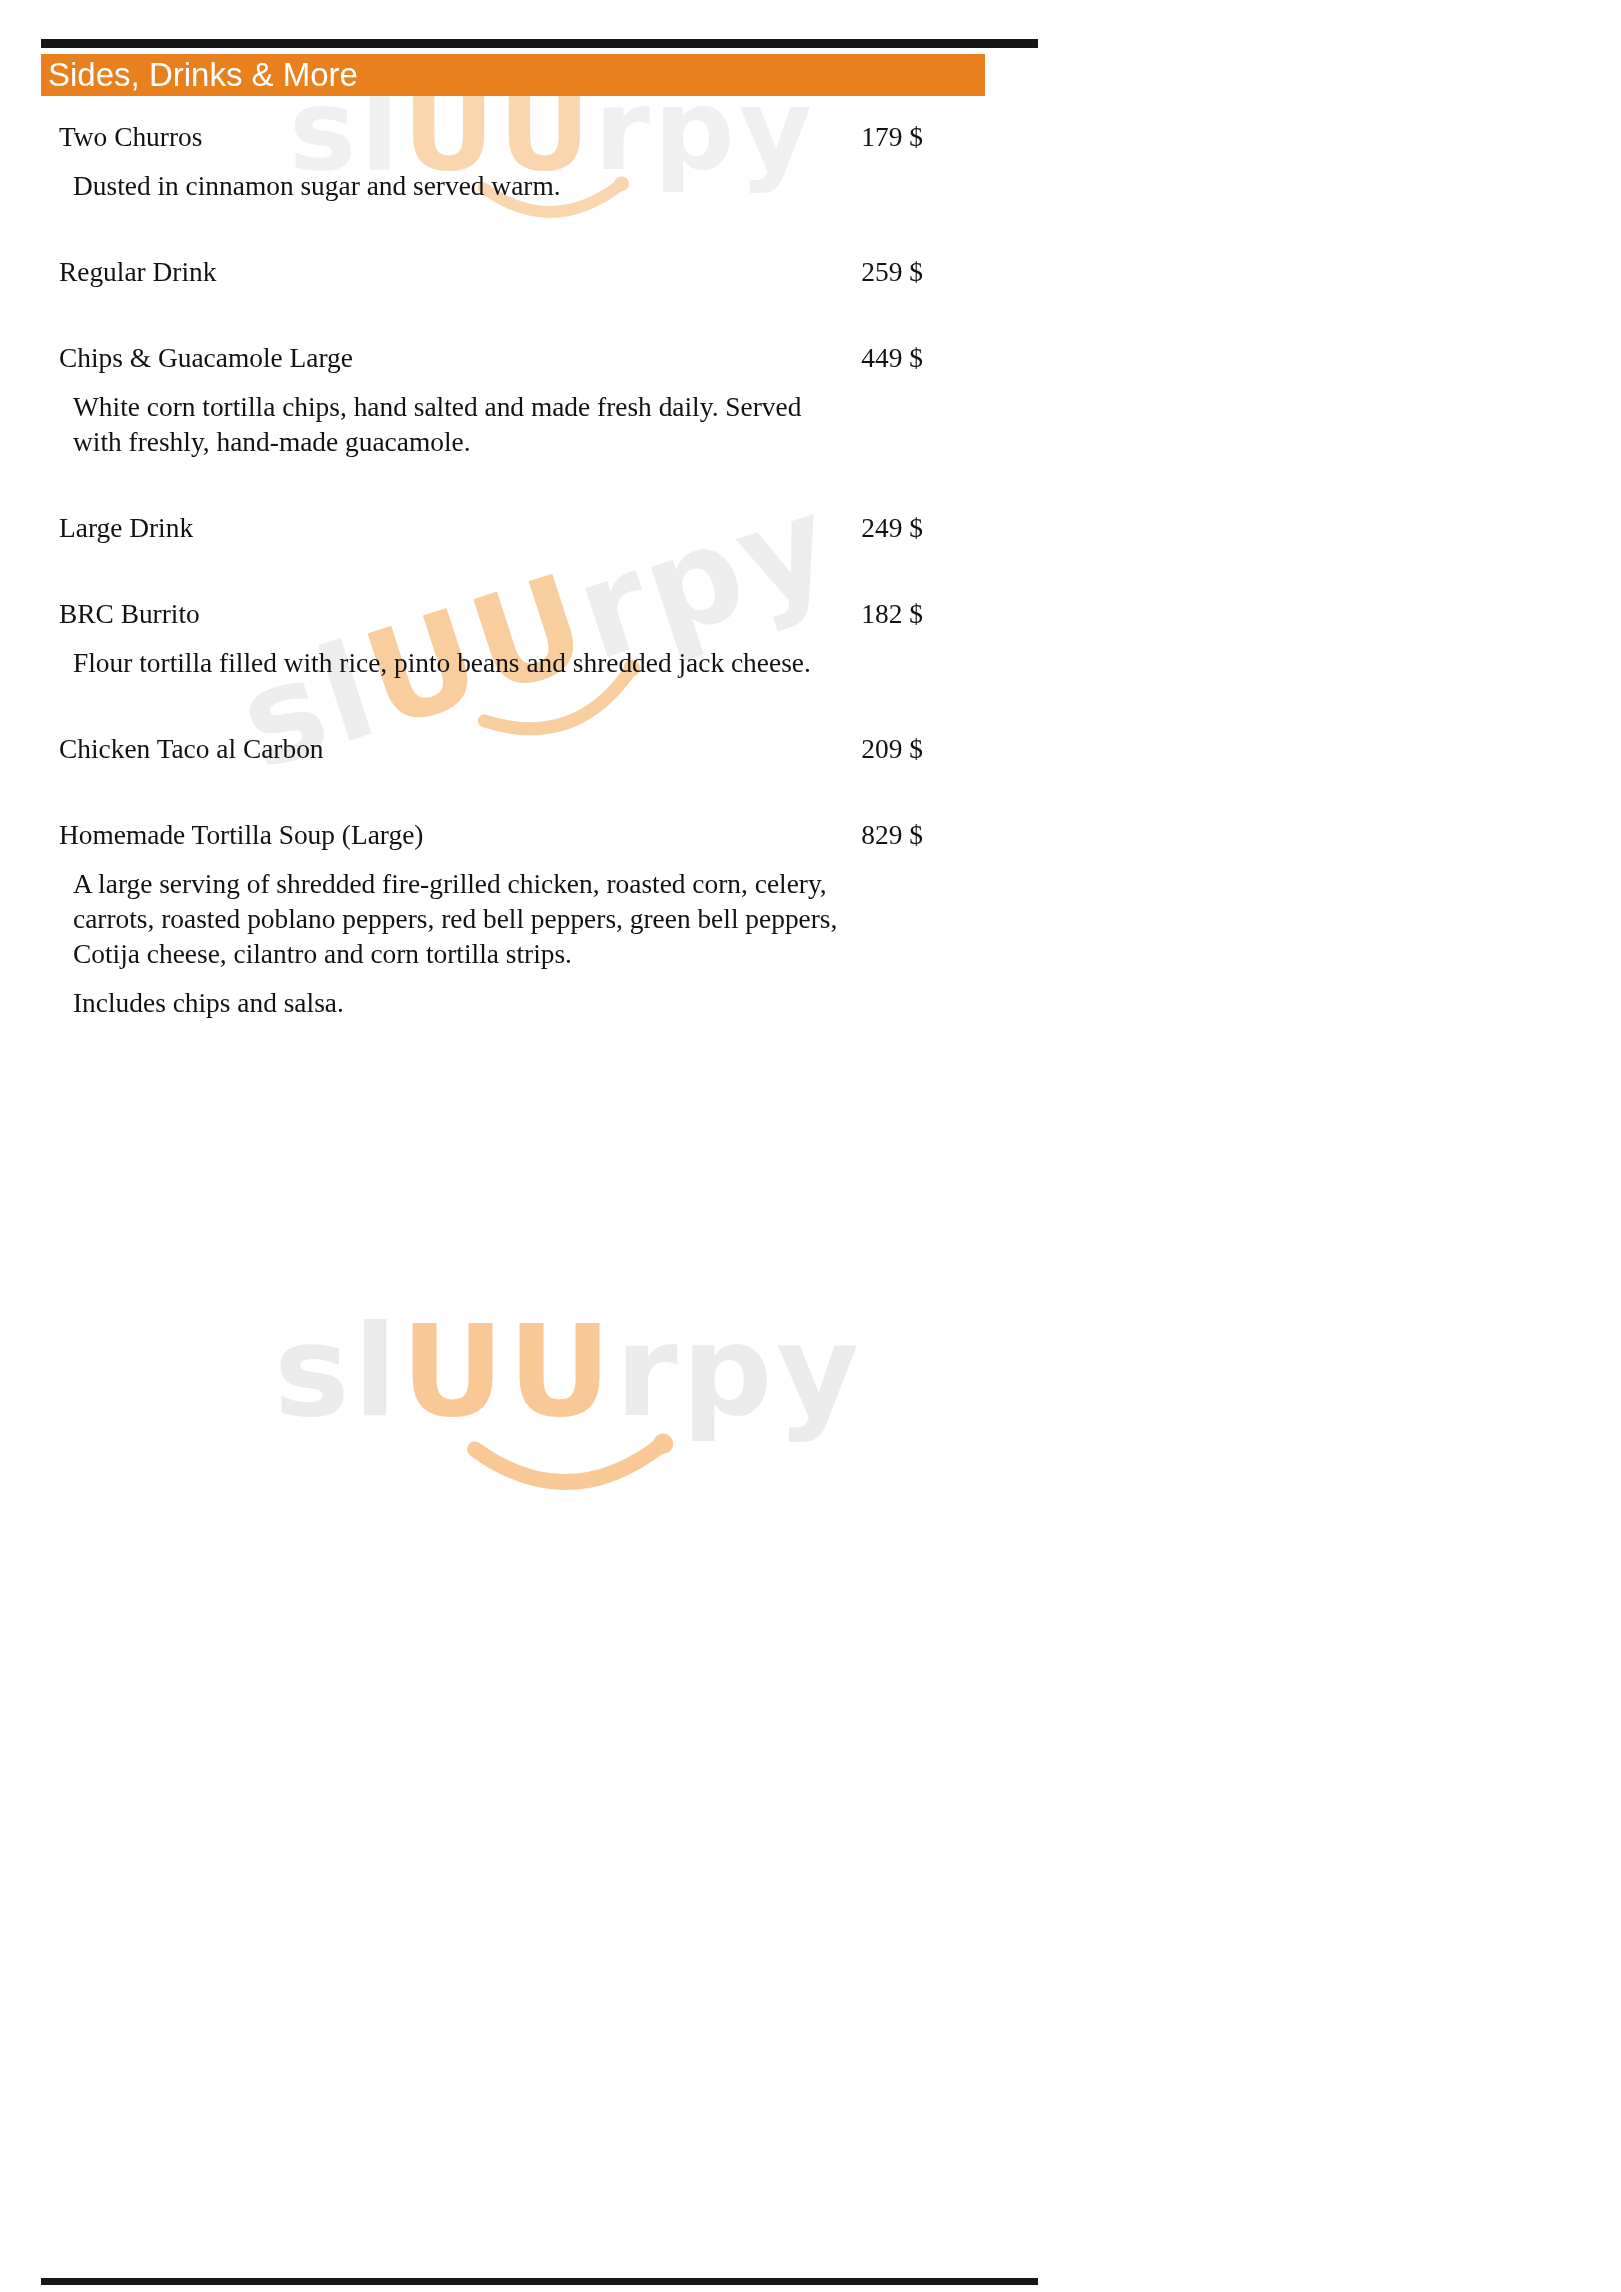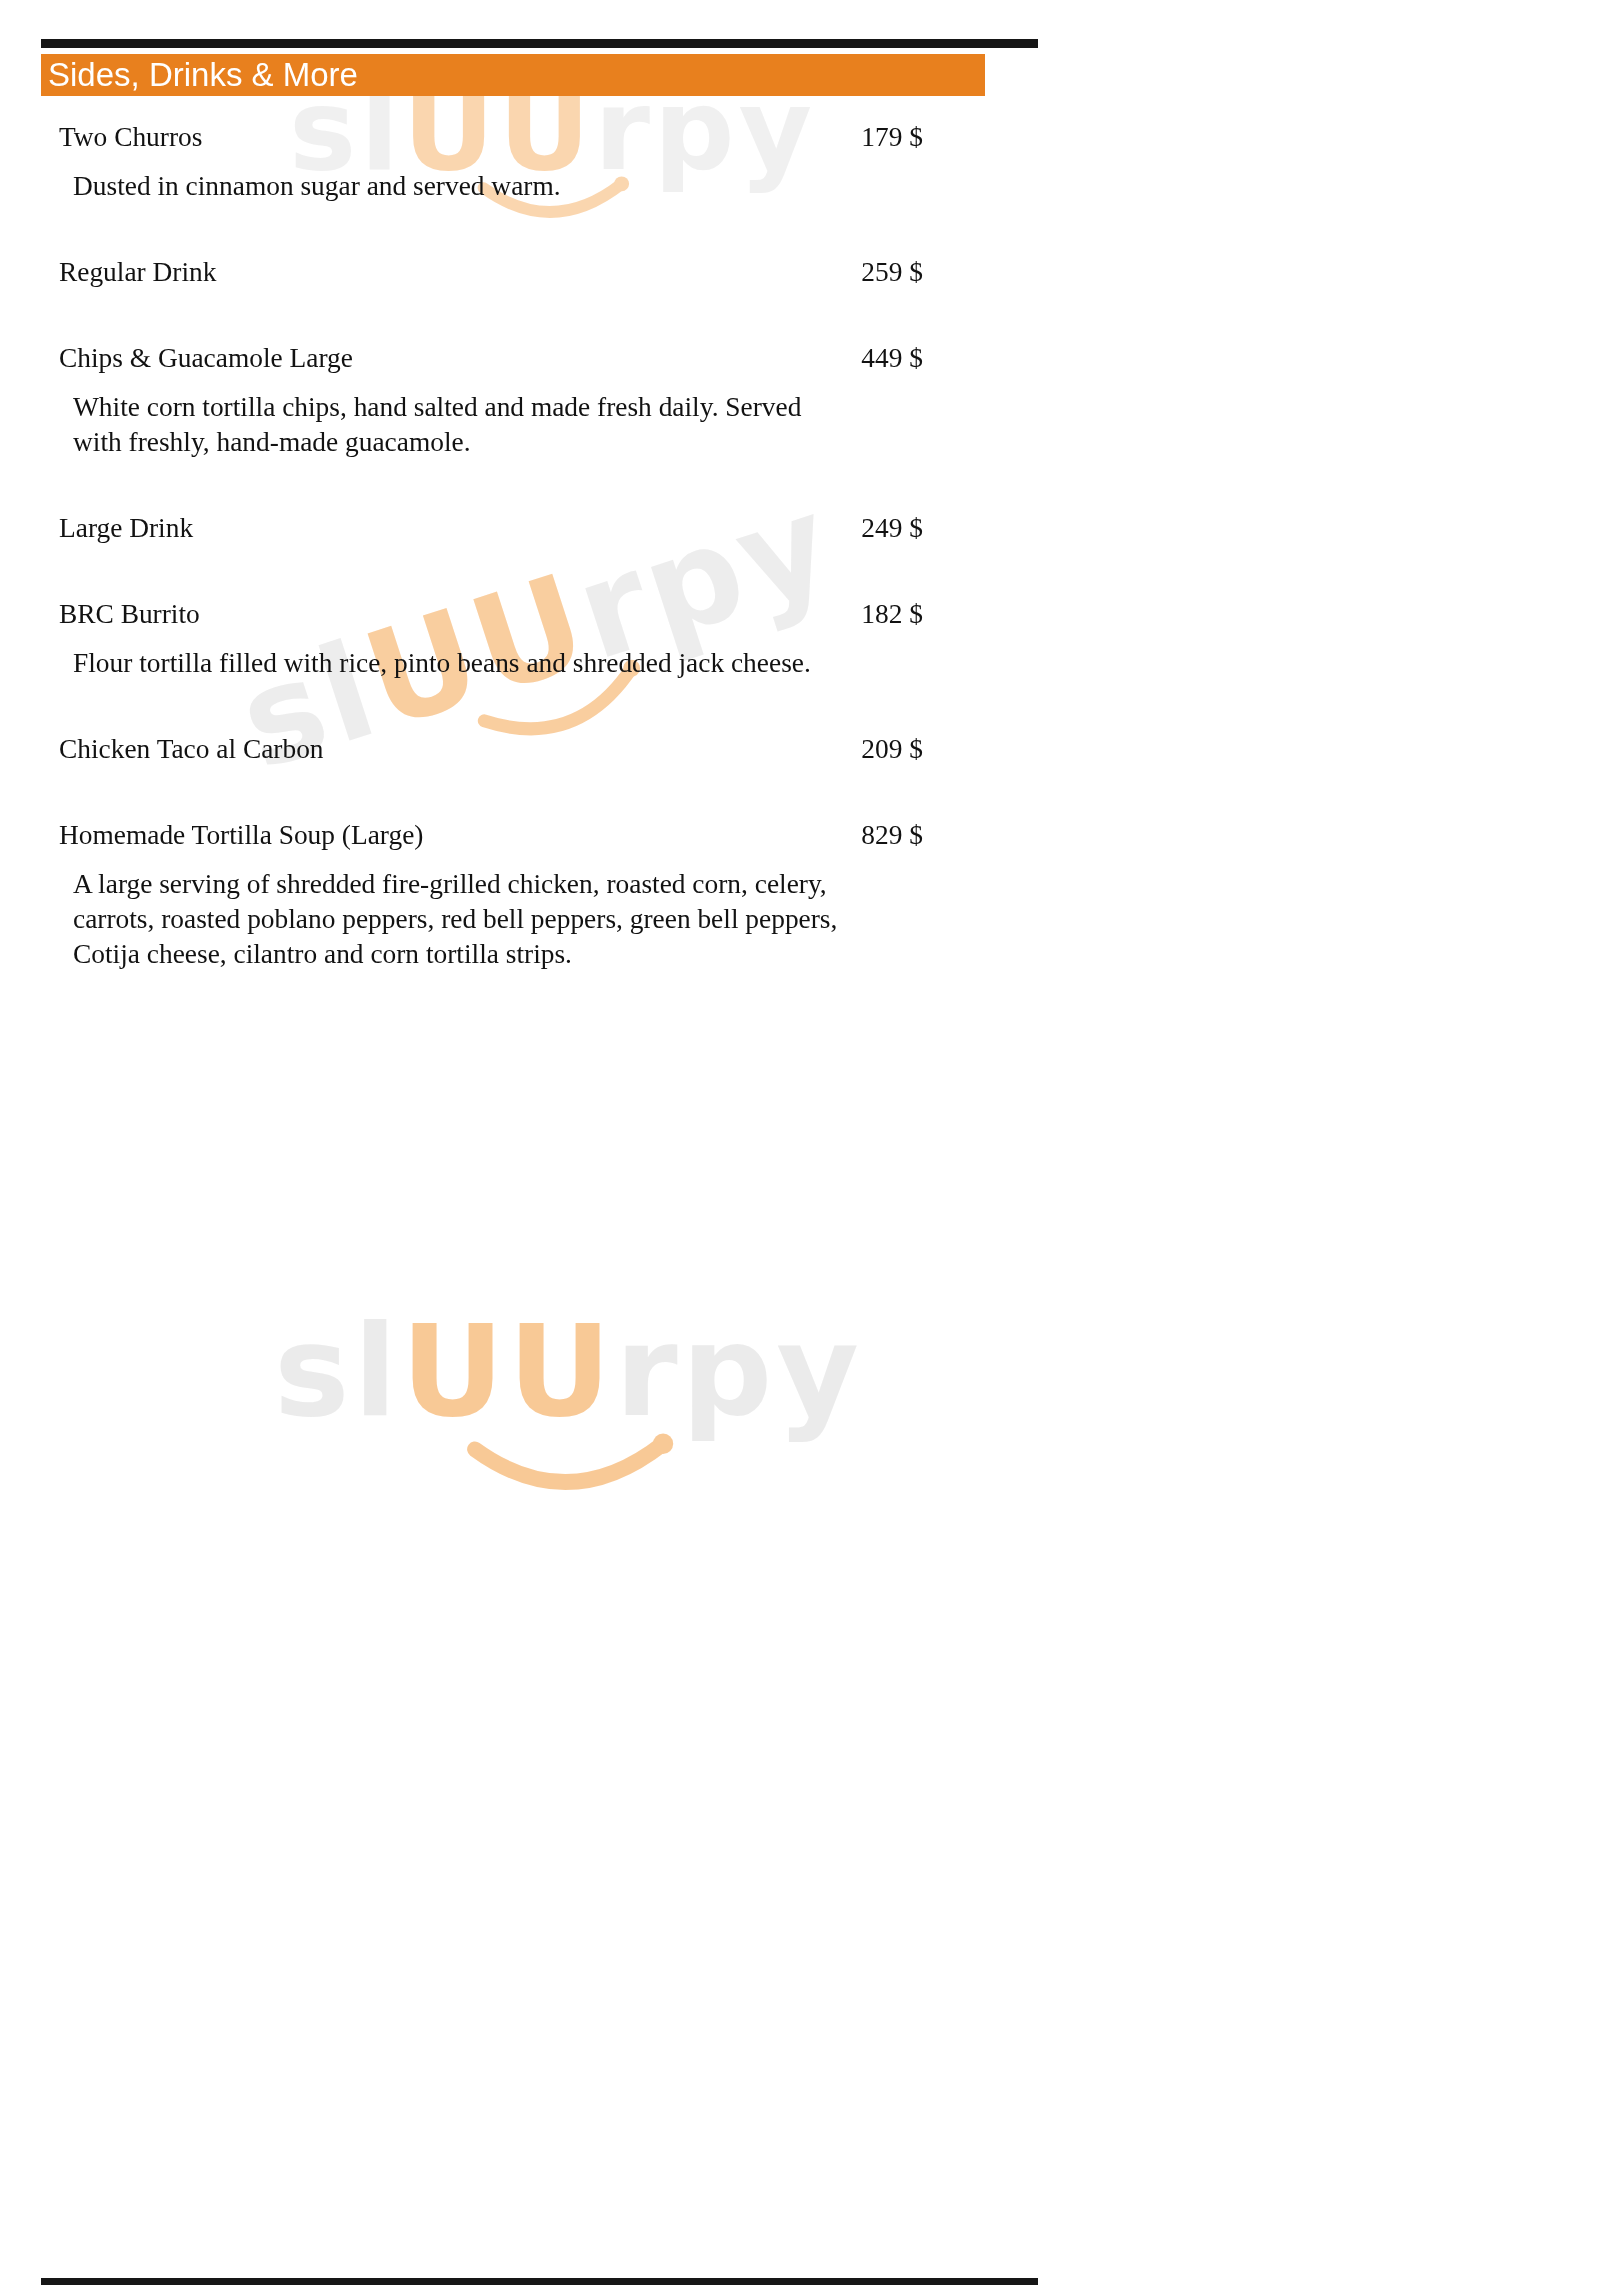"Includes chips and salsa." p.item-desc { html: none -> <p>Includes chips and salsa.</p> }
